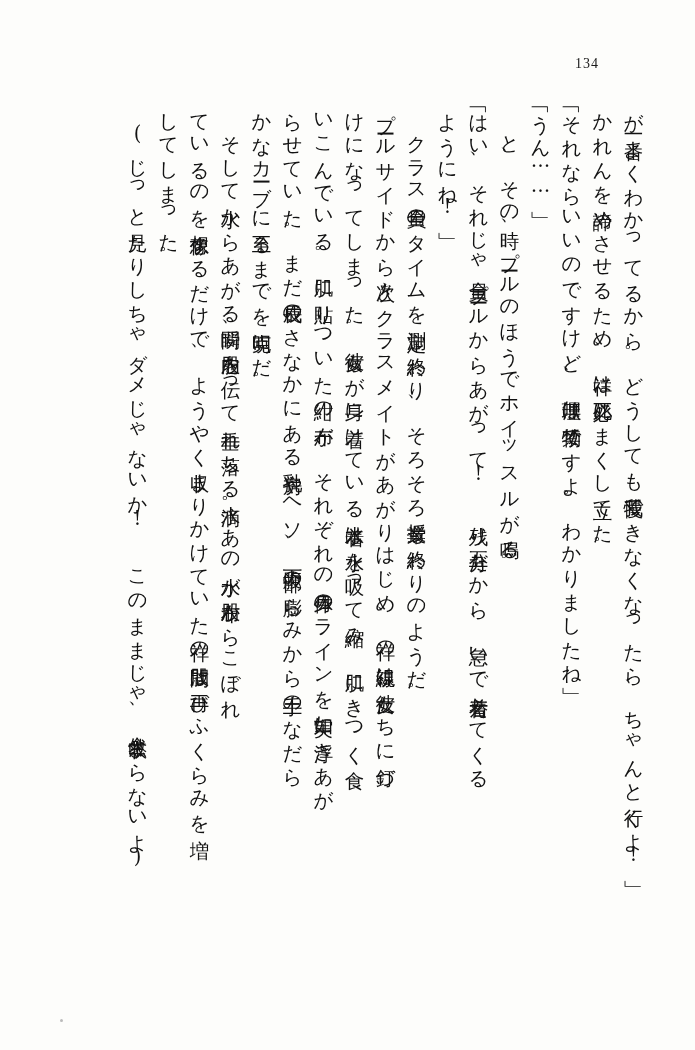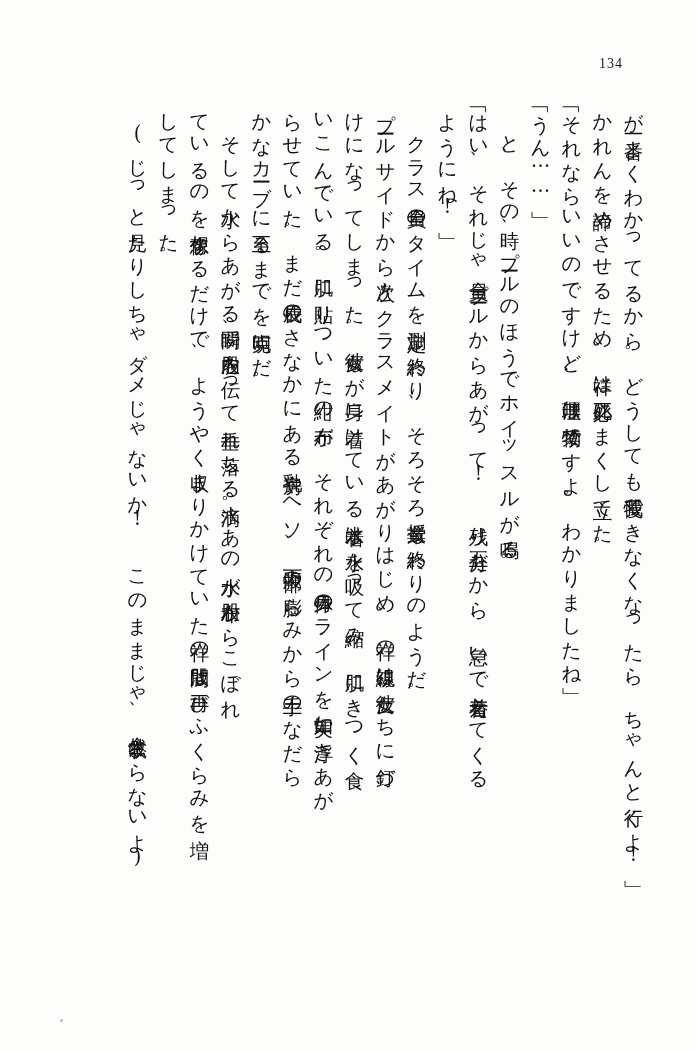"134" .page-number { right: 72px -> 96px }
